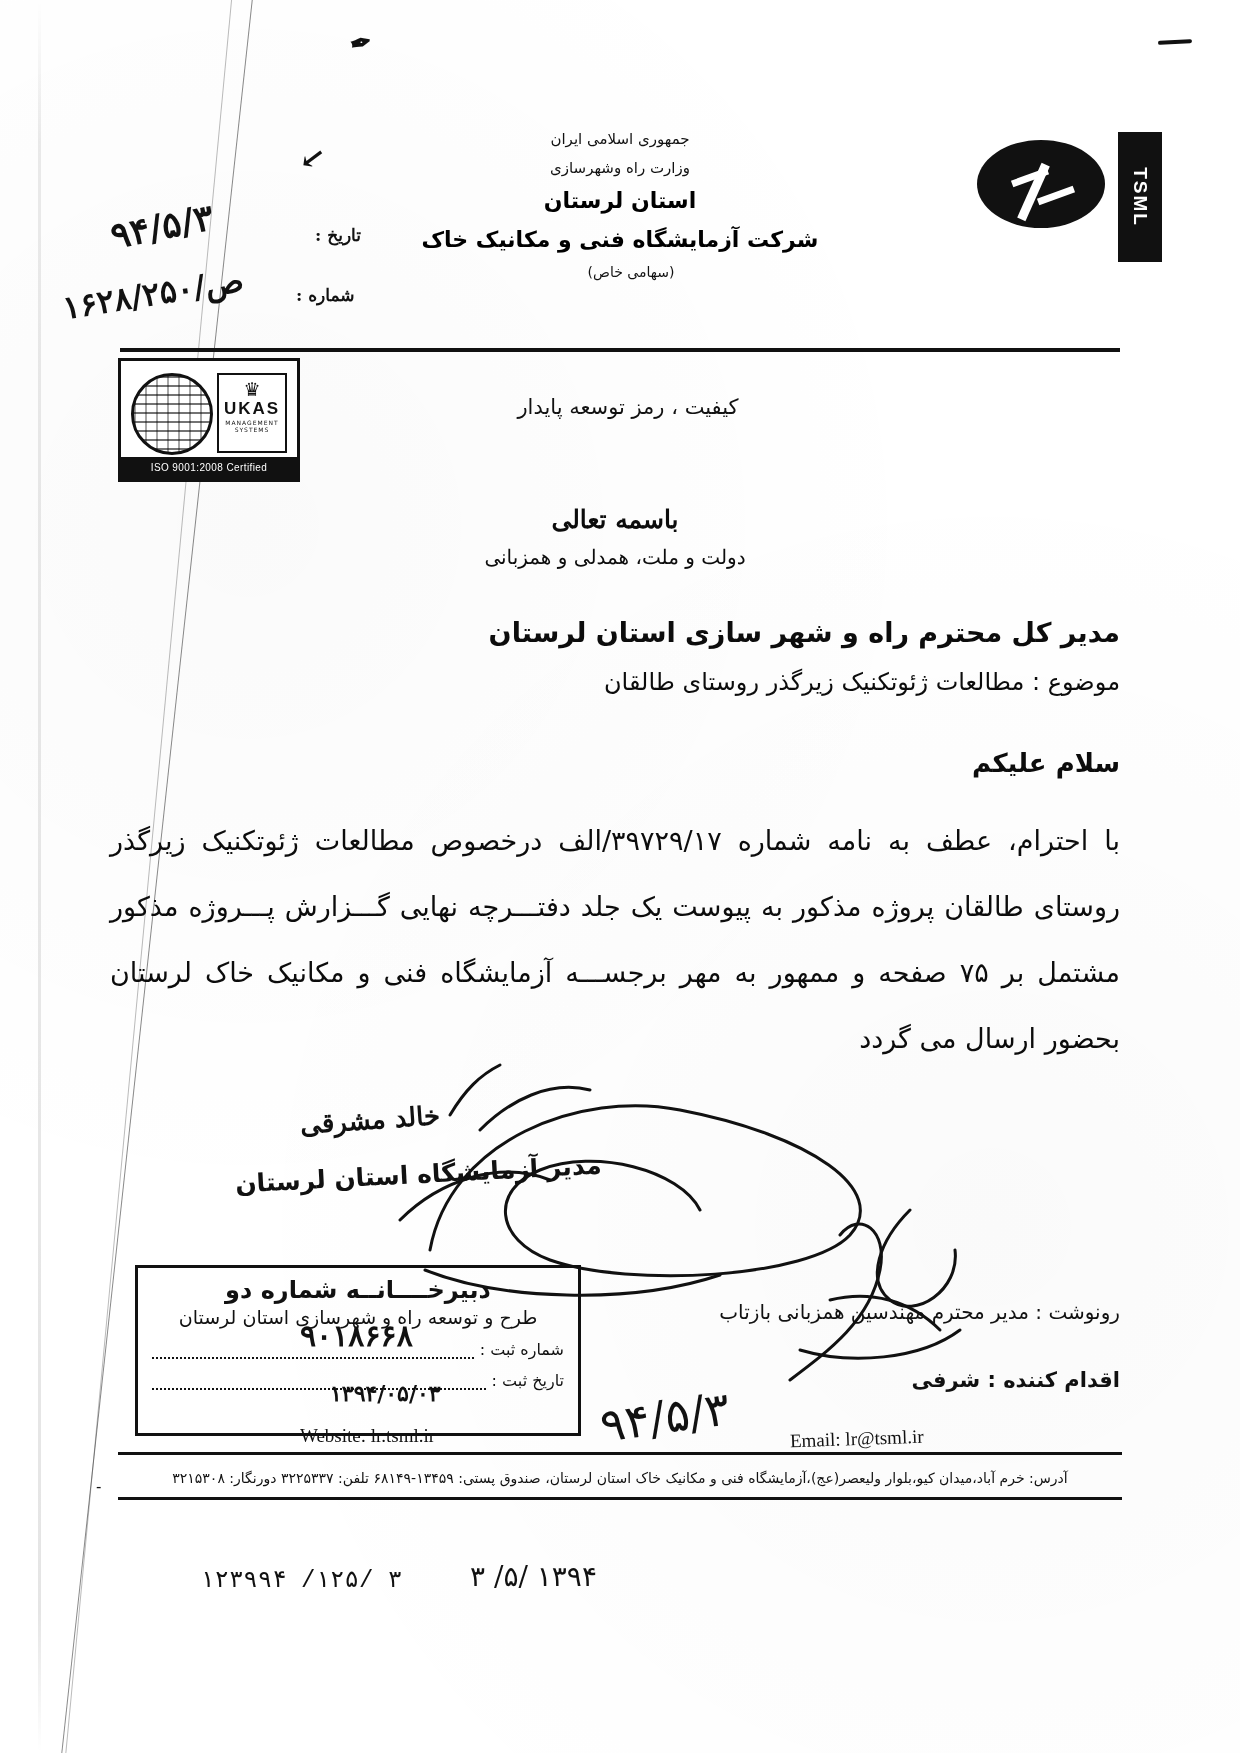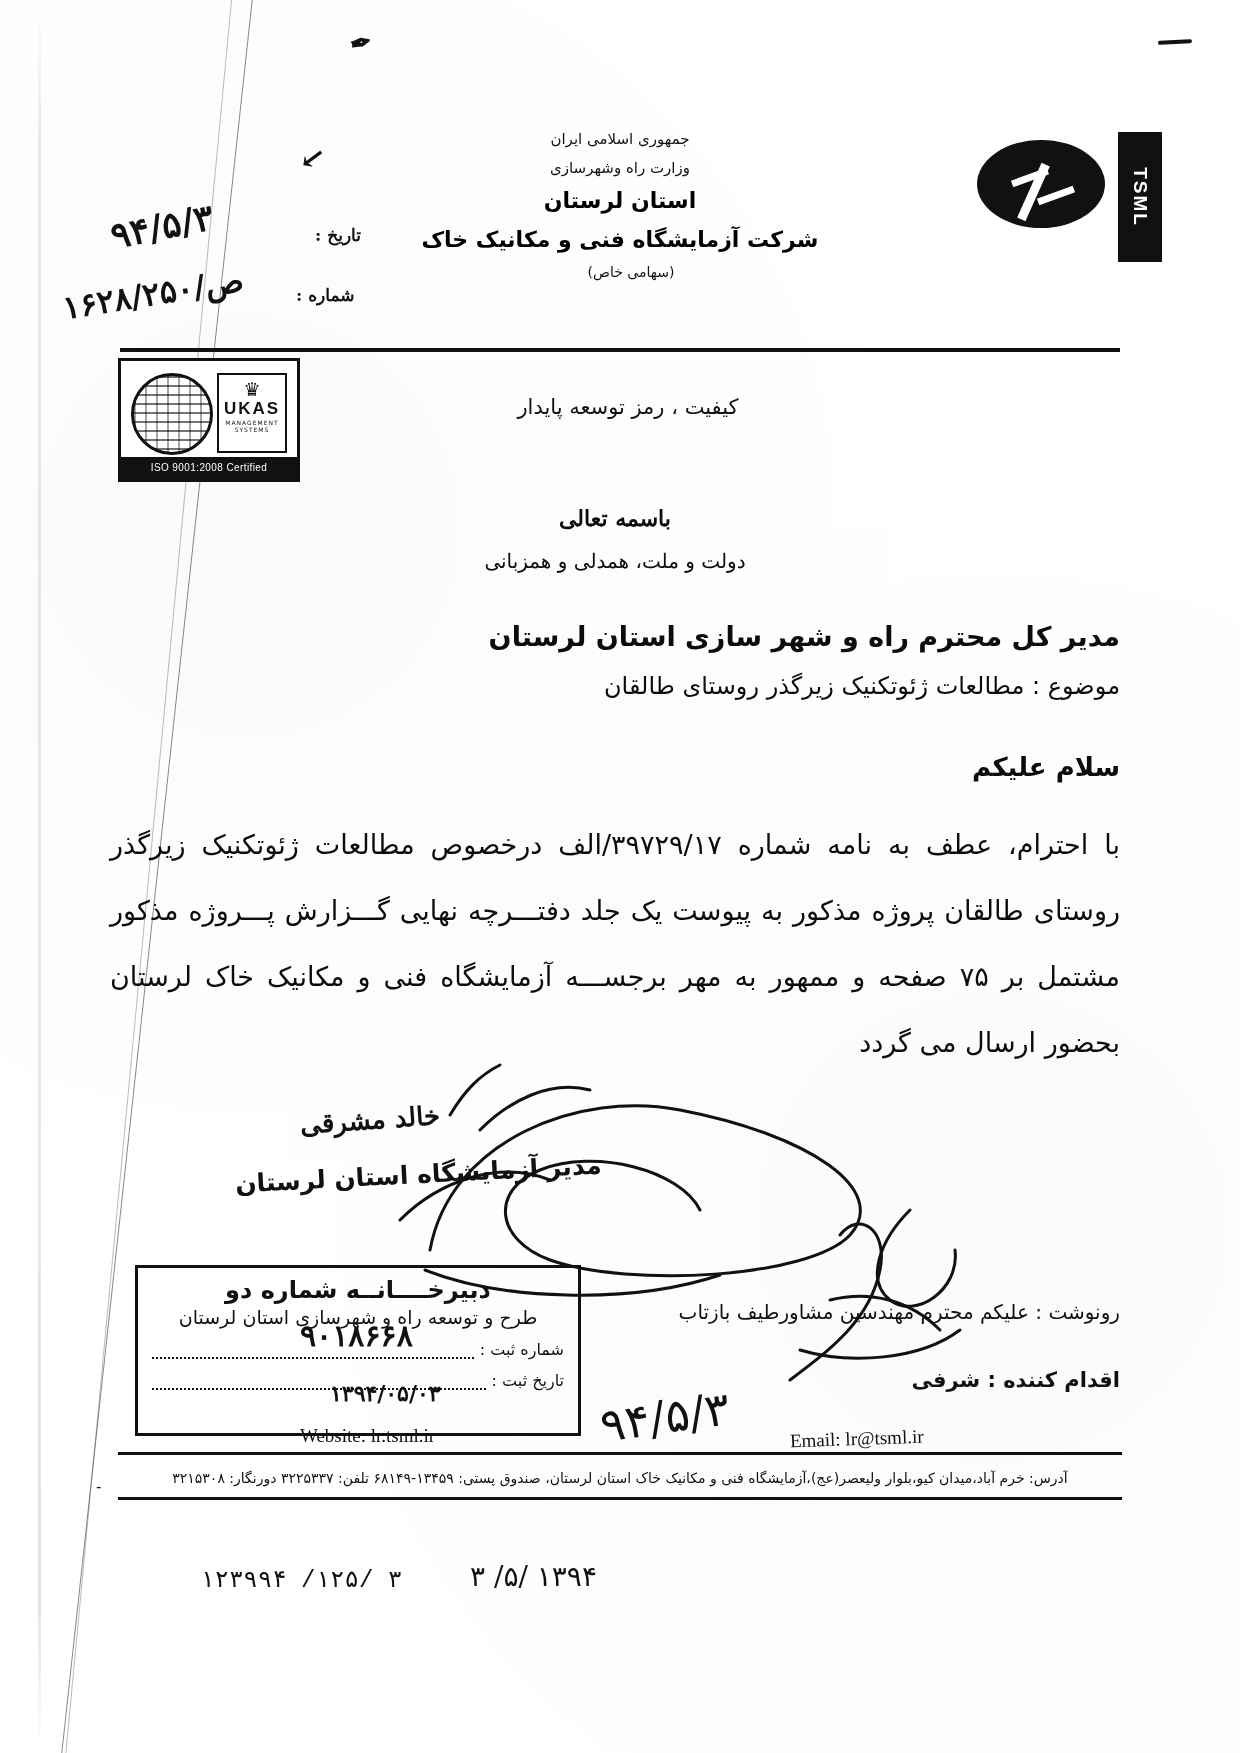"باسمه تعالی" .basmala { font-size: 22px -> 25px; margin-bottom: 18px -> 11px }
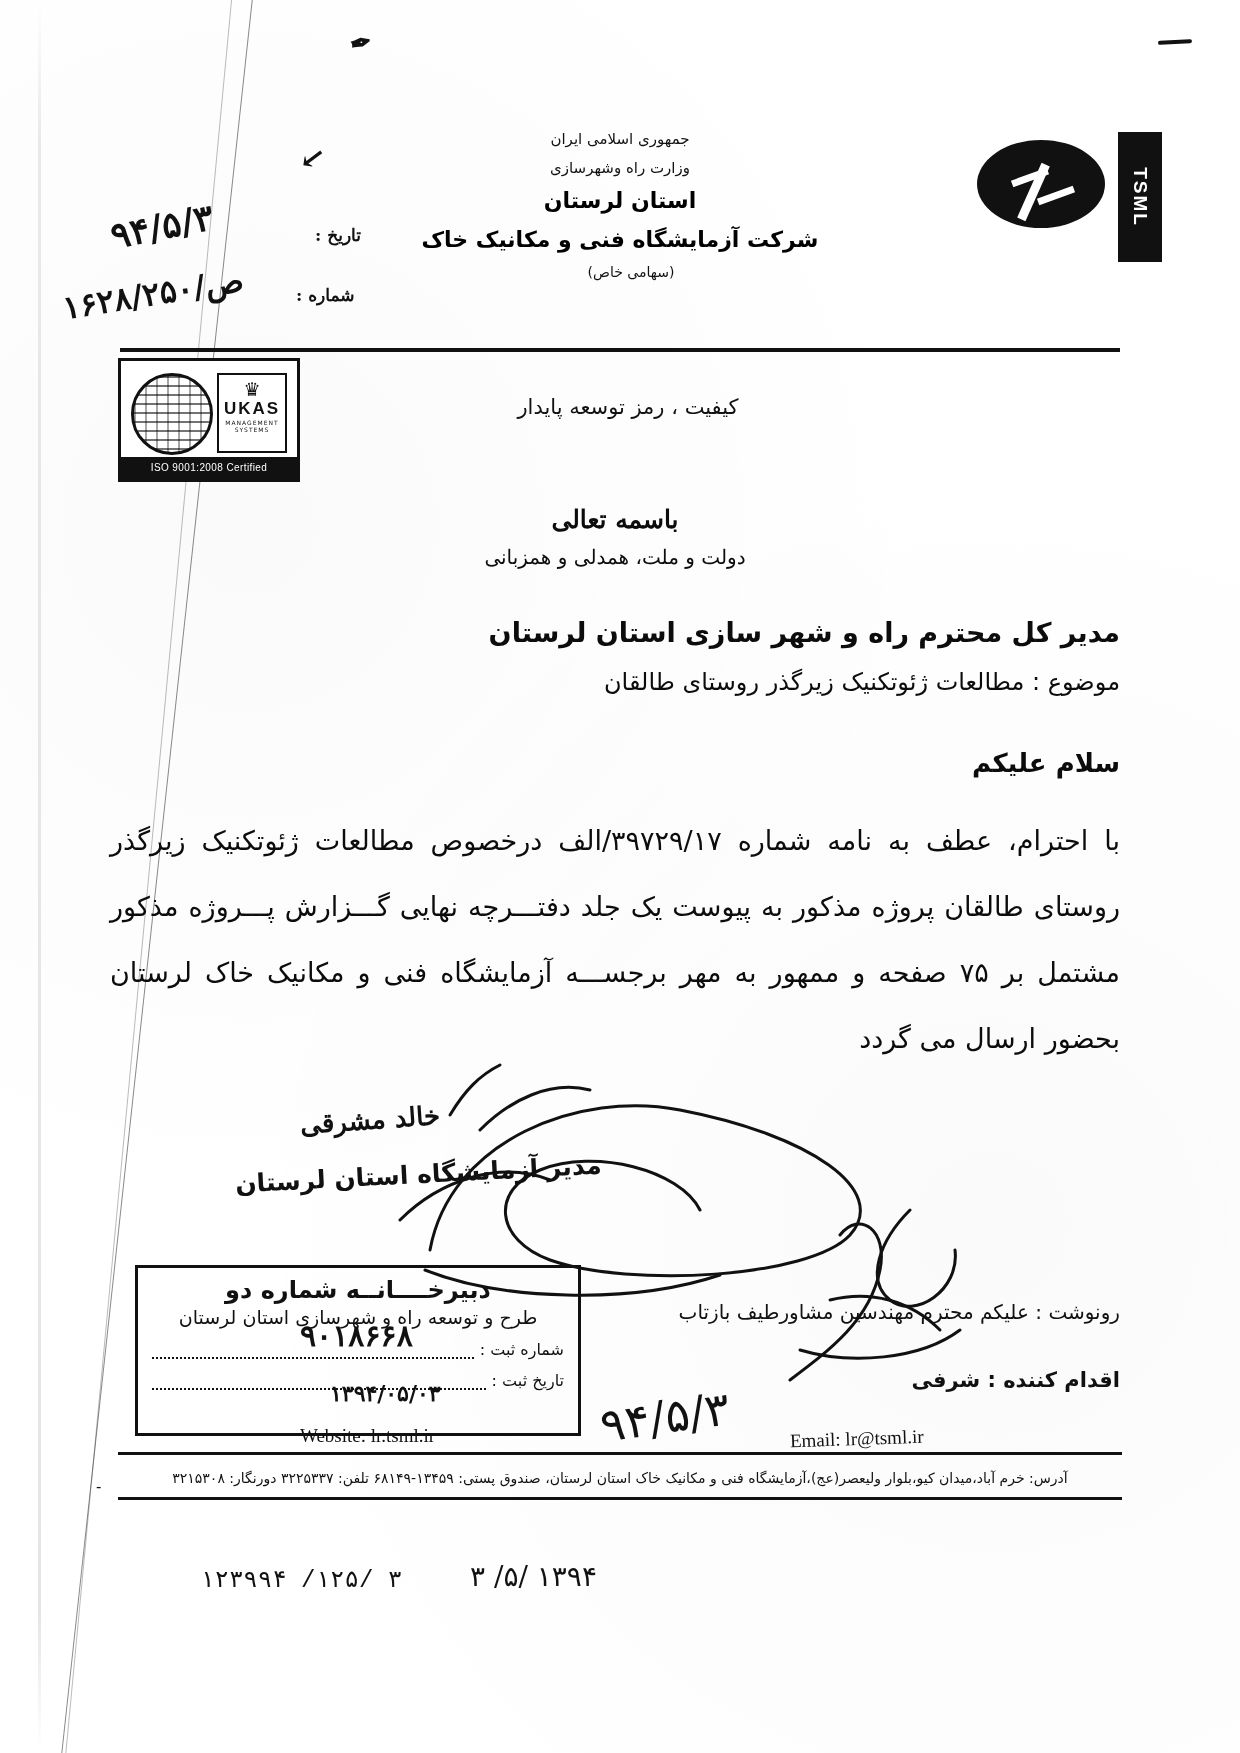"رونوشت : علیکم محترم مهندسین" div.cc-line { text: علیکم محترم مهندسین مشاورطیف -> مدیر محترم مهندسین همزبانی }
